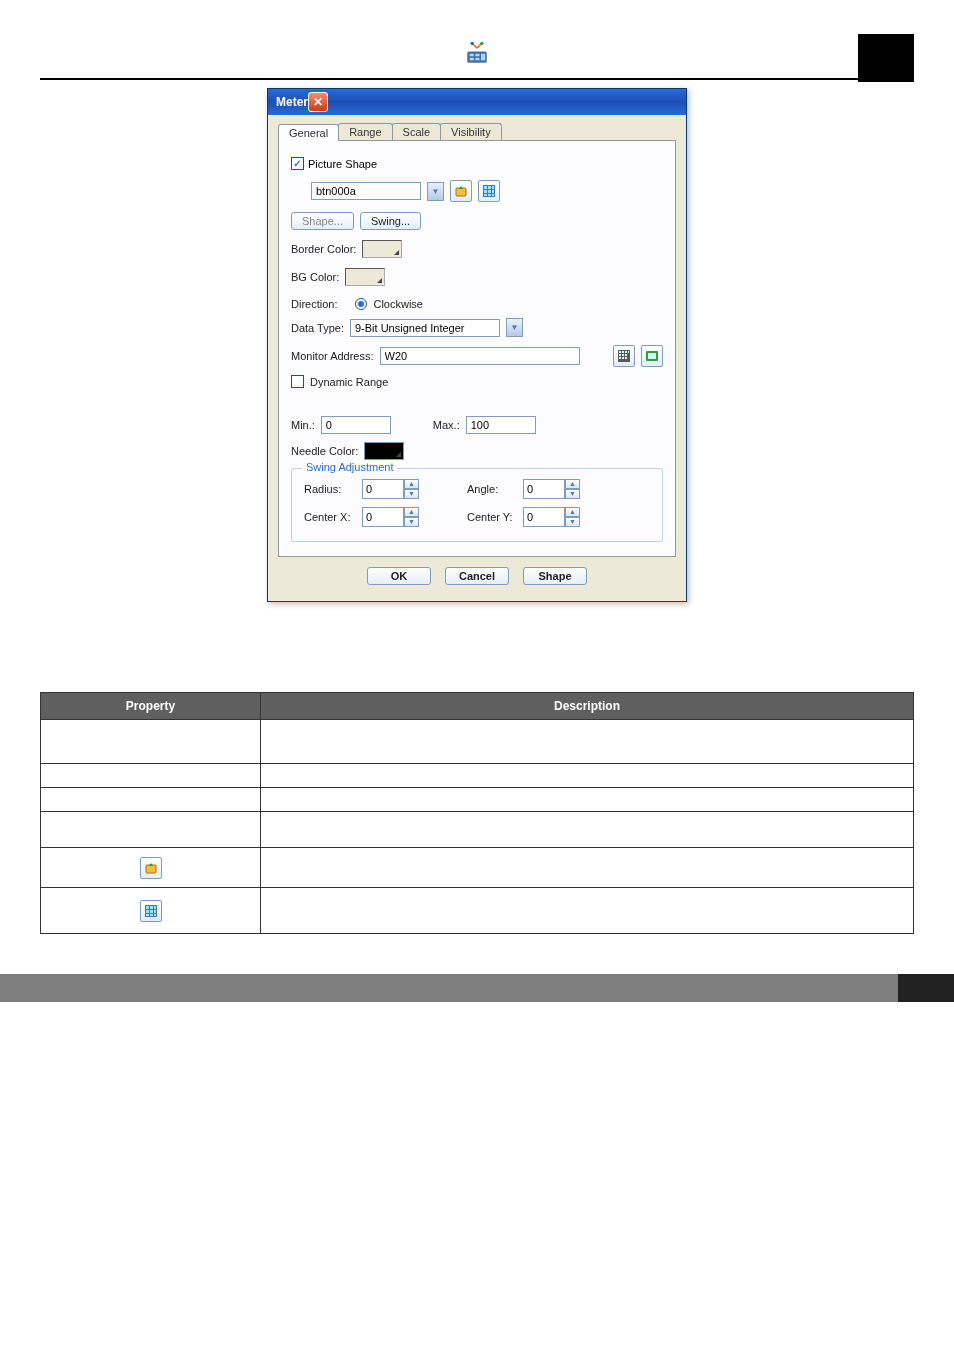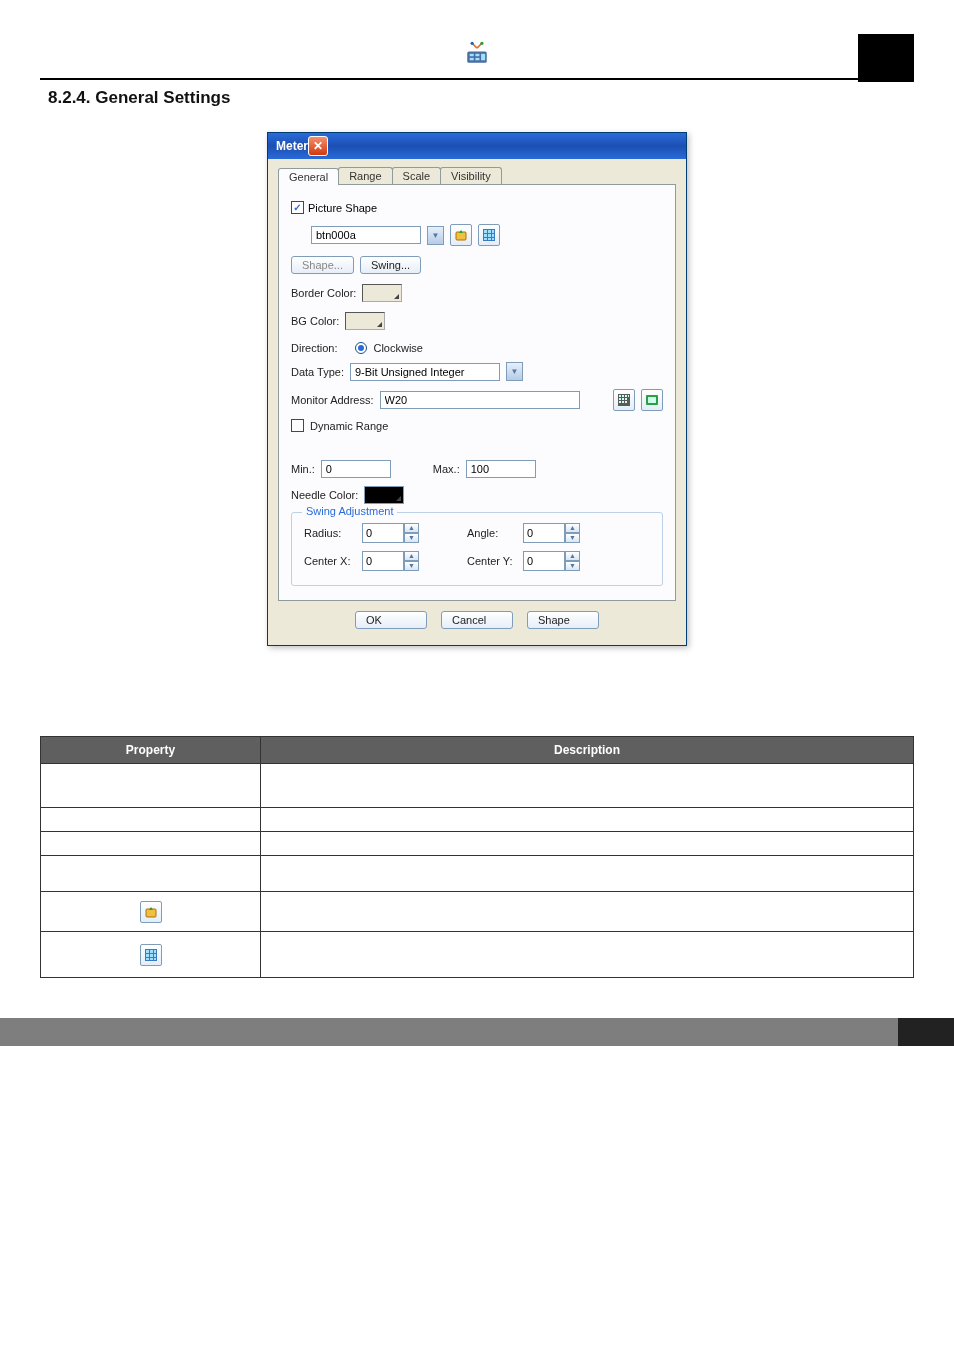"8.2.4. General Settings" div.section-title { html: <div>8.2.4. General Settings</div> -> none }
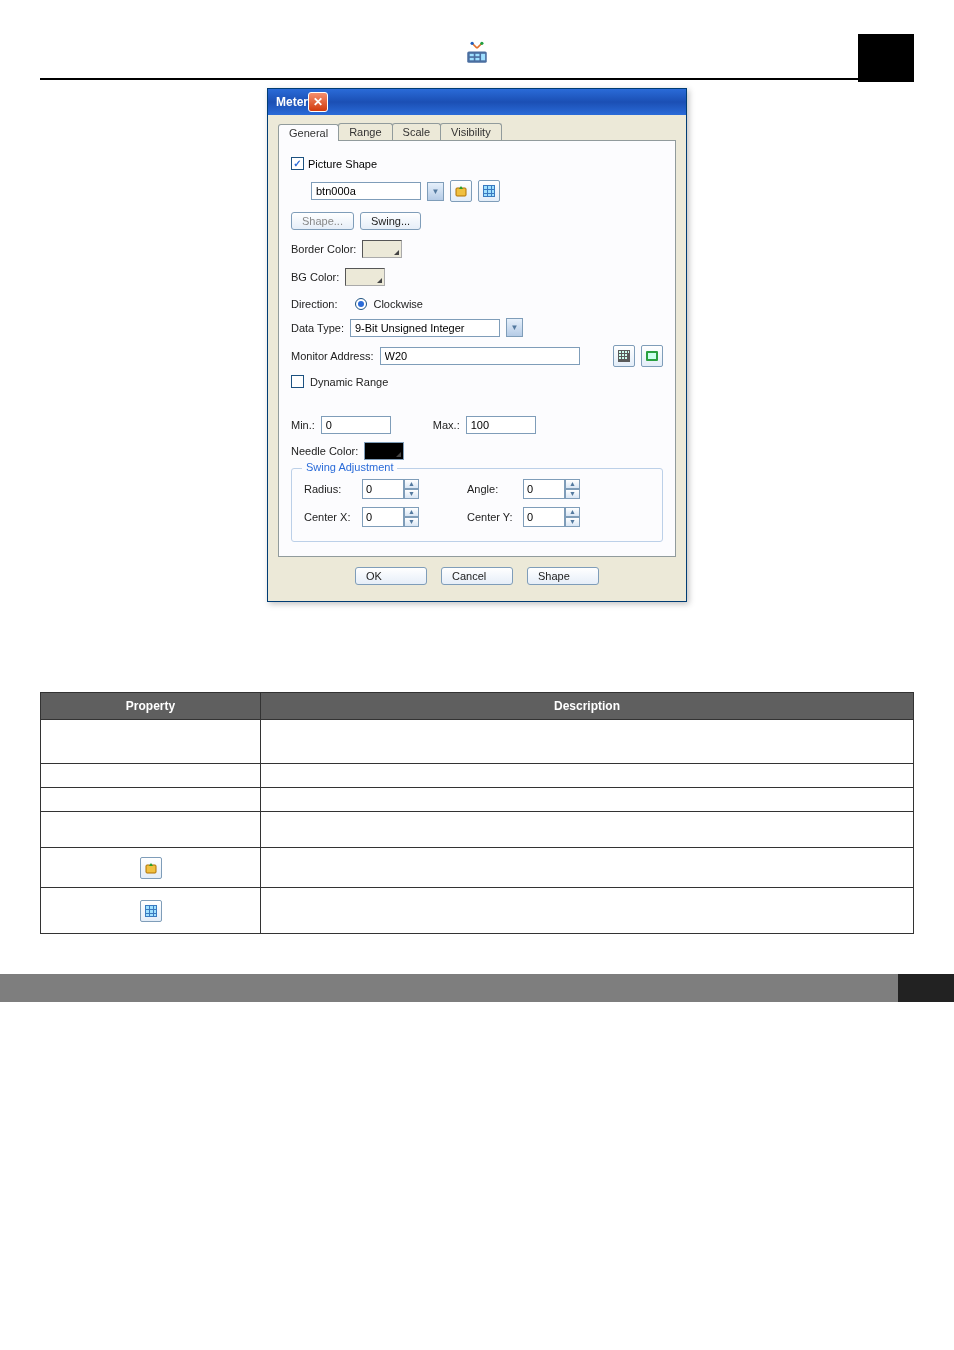"OK" .dlg-buttons .btn { font-weight: none -> bold; text-align: none -> center; width: 72px -> 64px }
